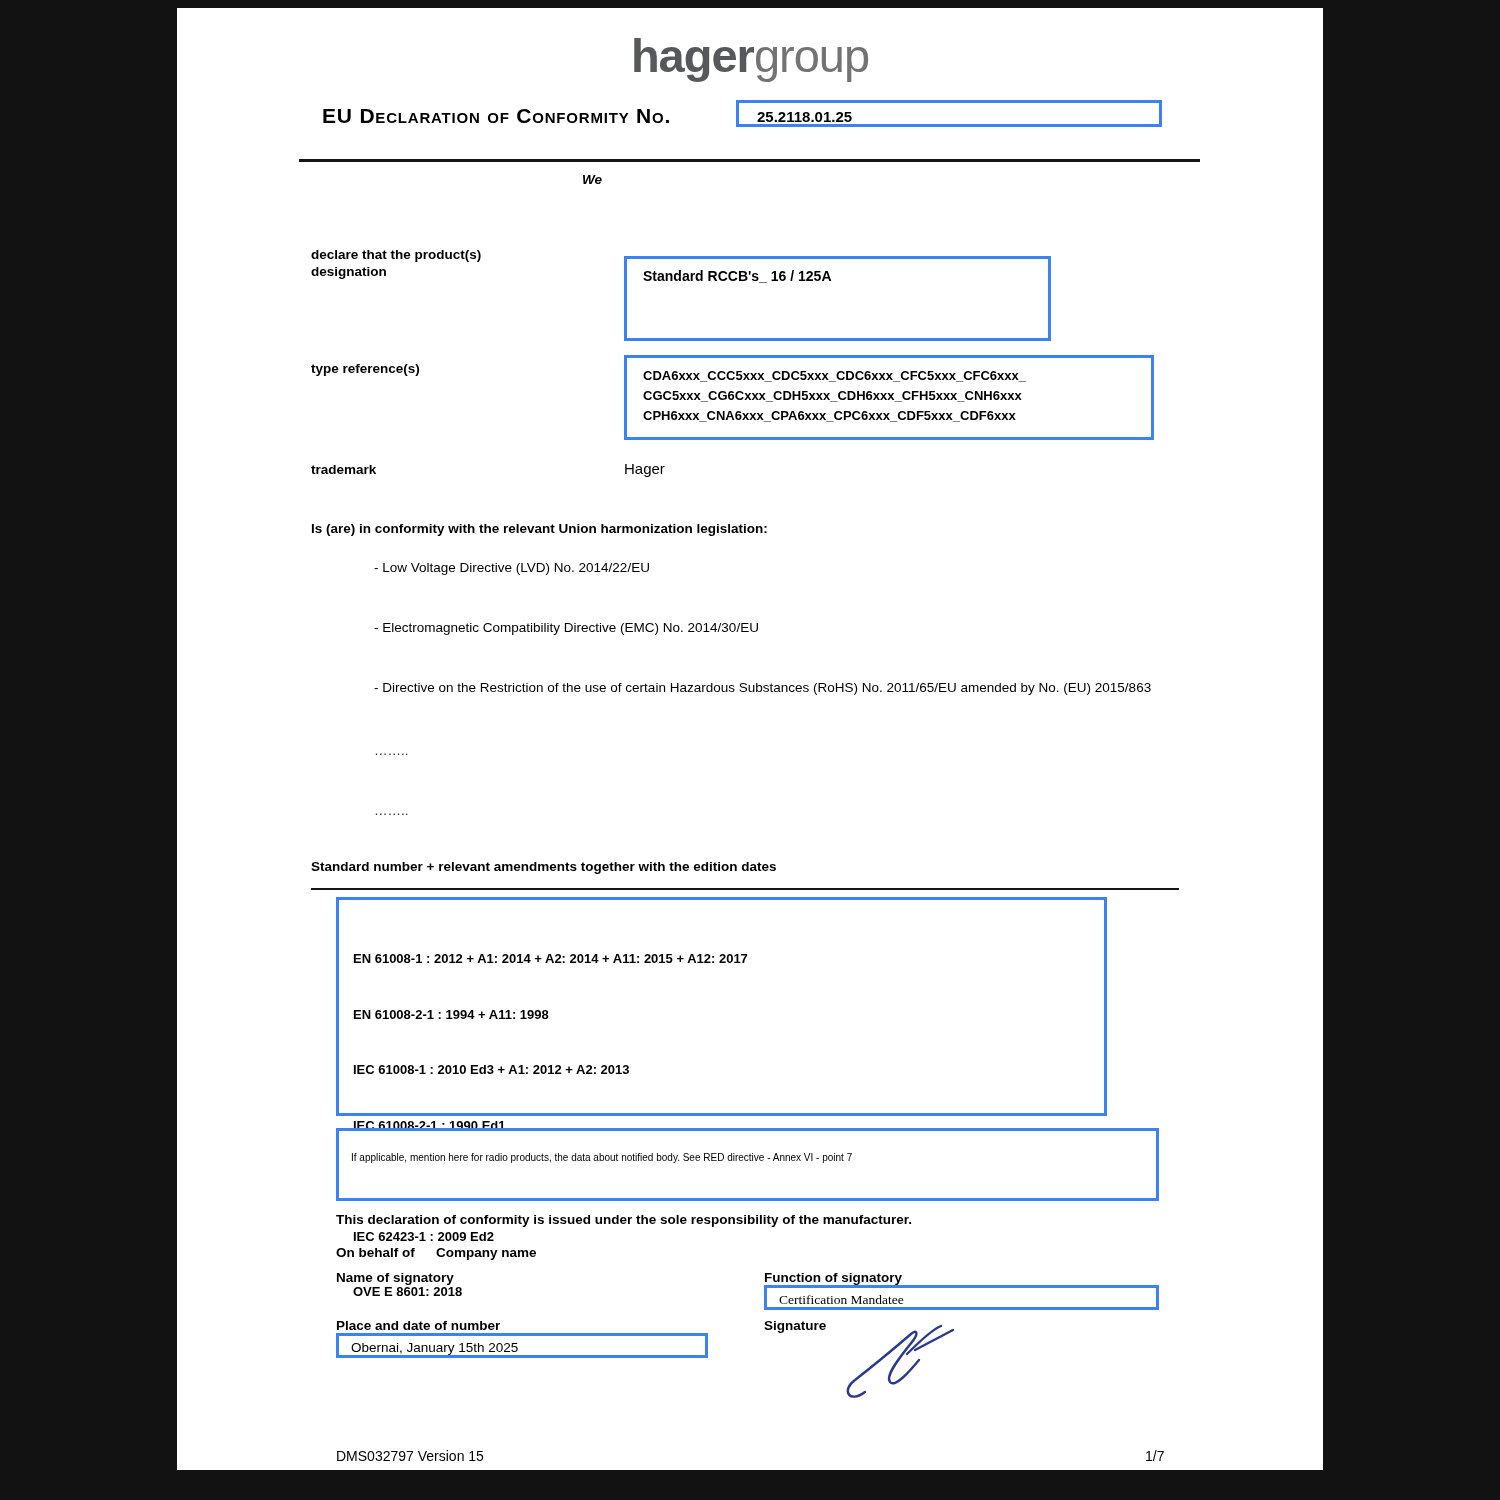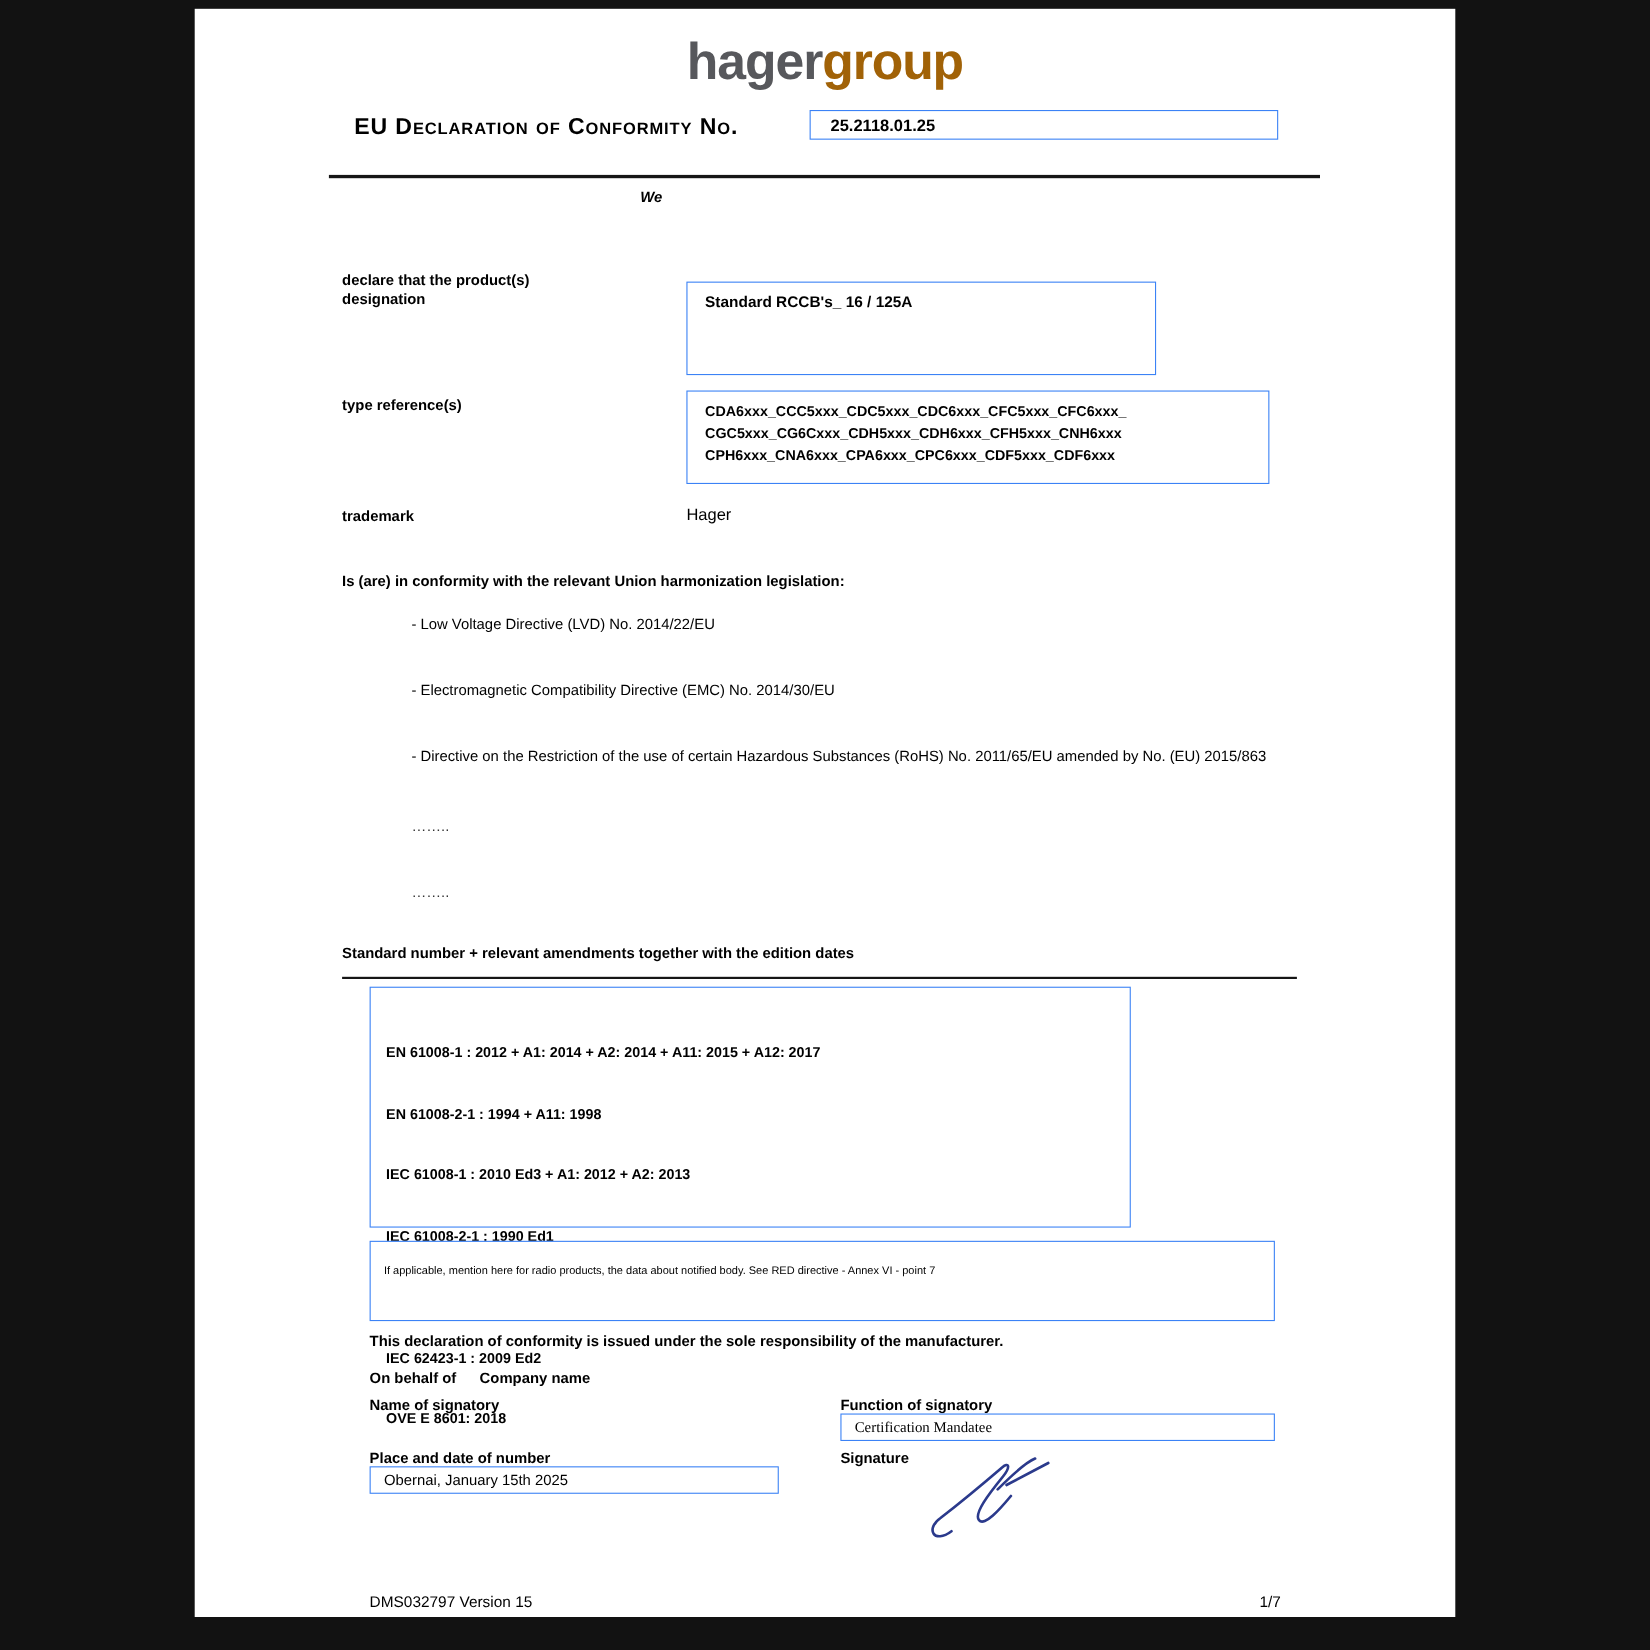"group" .logo-light { color: #a16207 -> #737373; font-weight: bold -> normal }
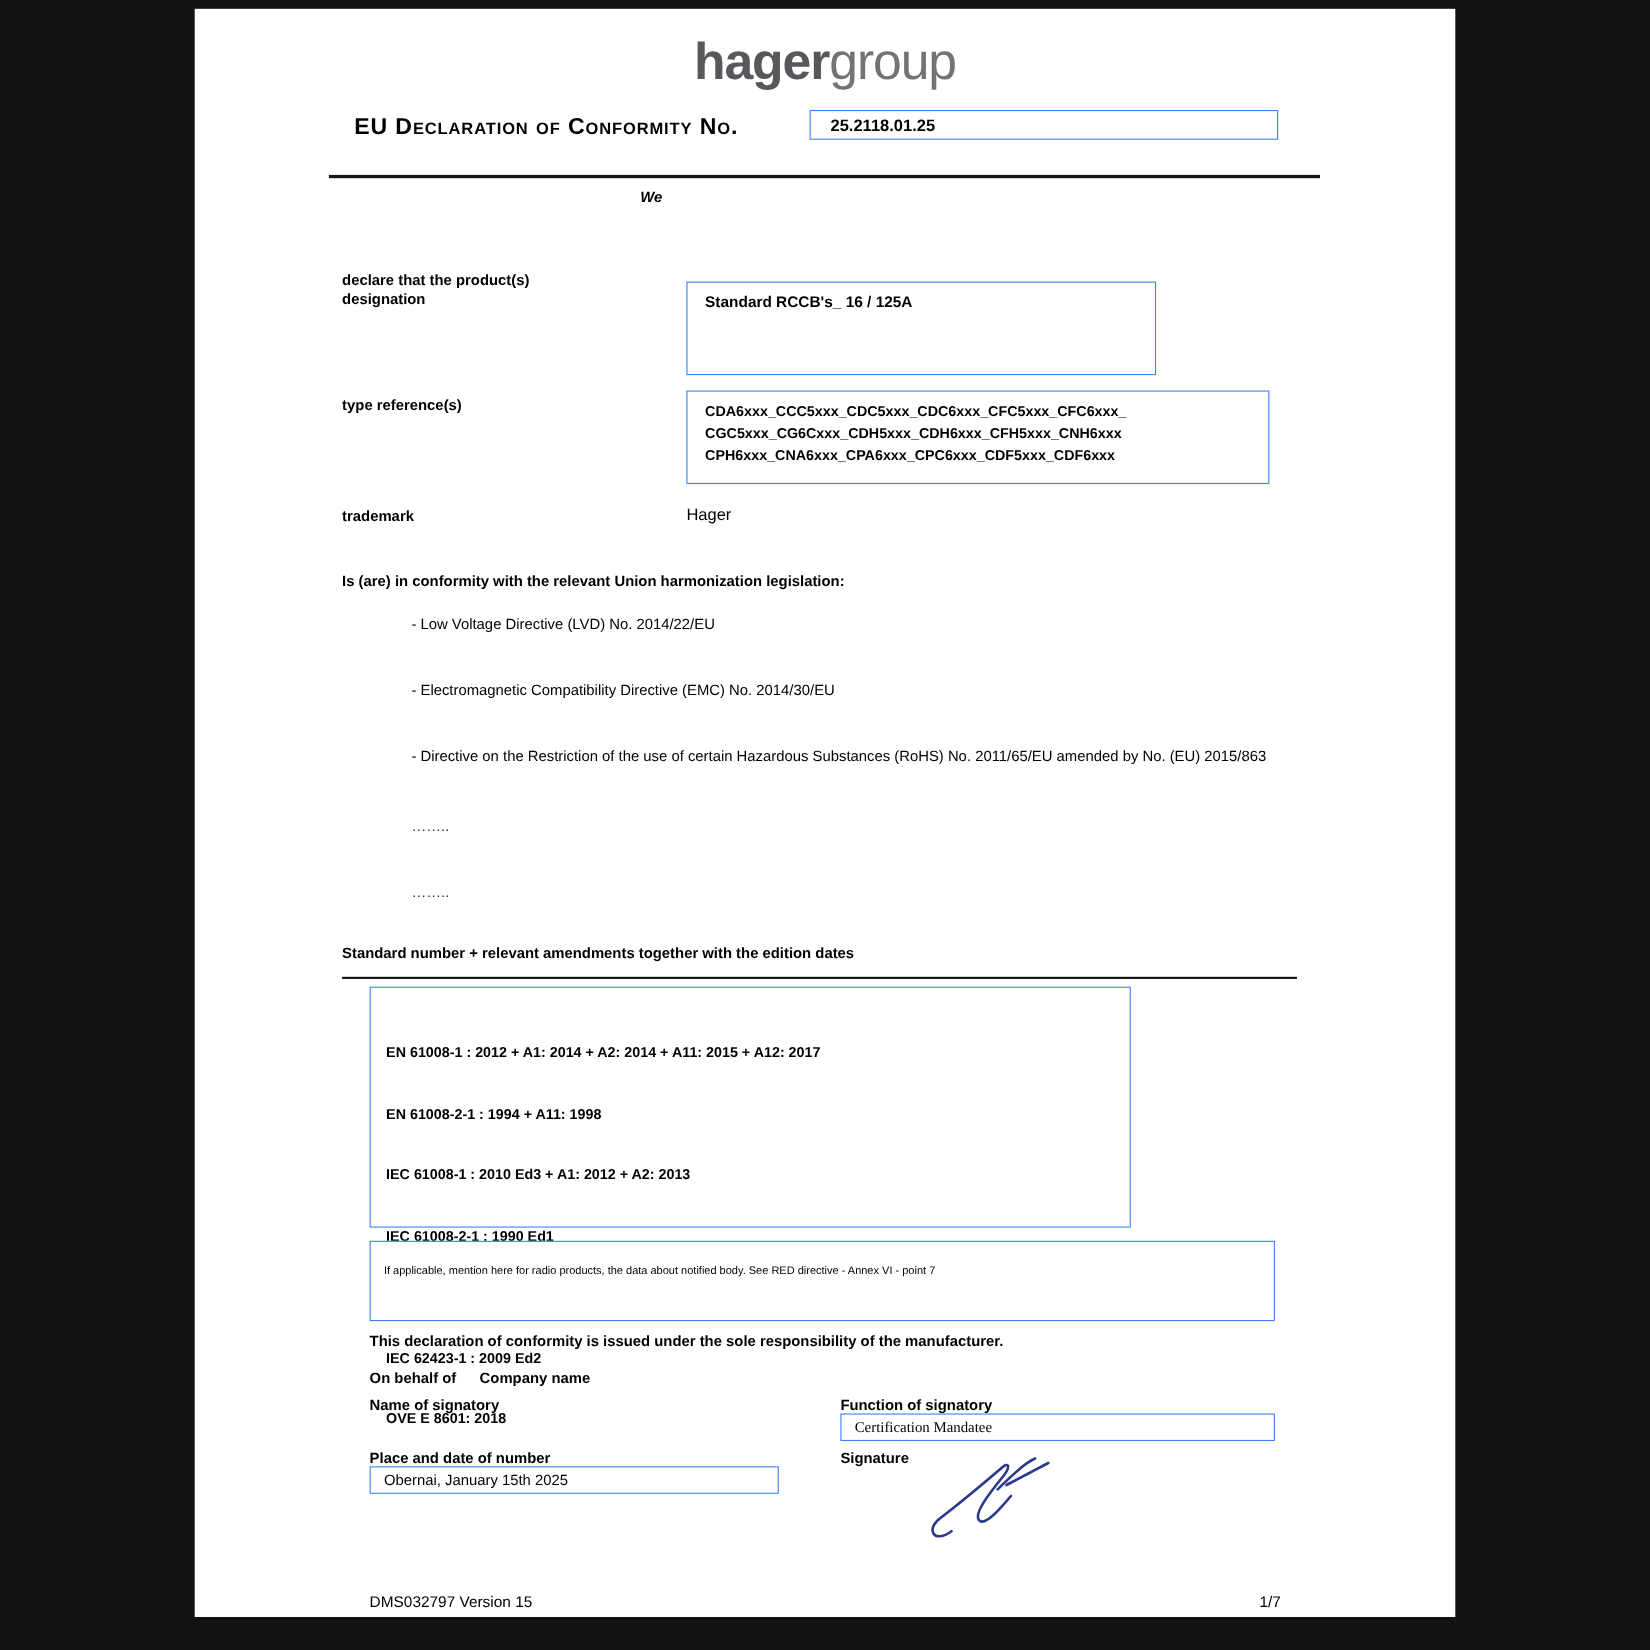"25.2118.01.25" .box { border: 1px solid #3b82f6 -> 3px solid #3b82f6 }
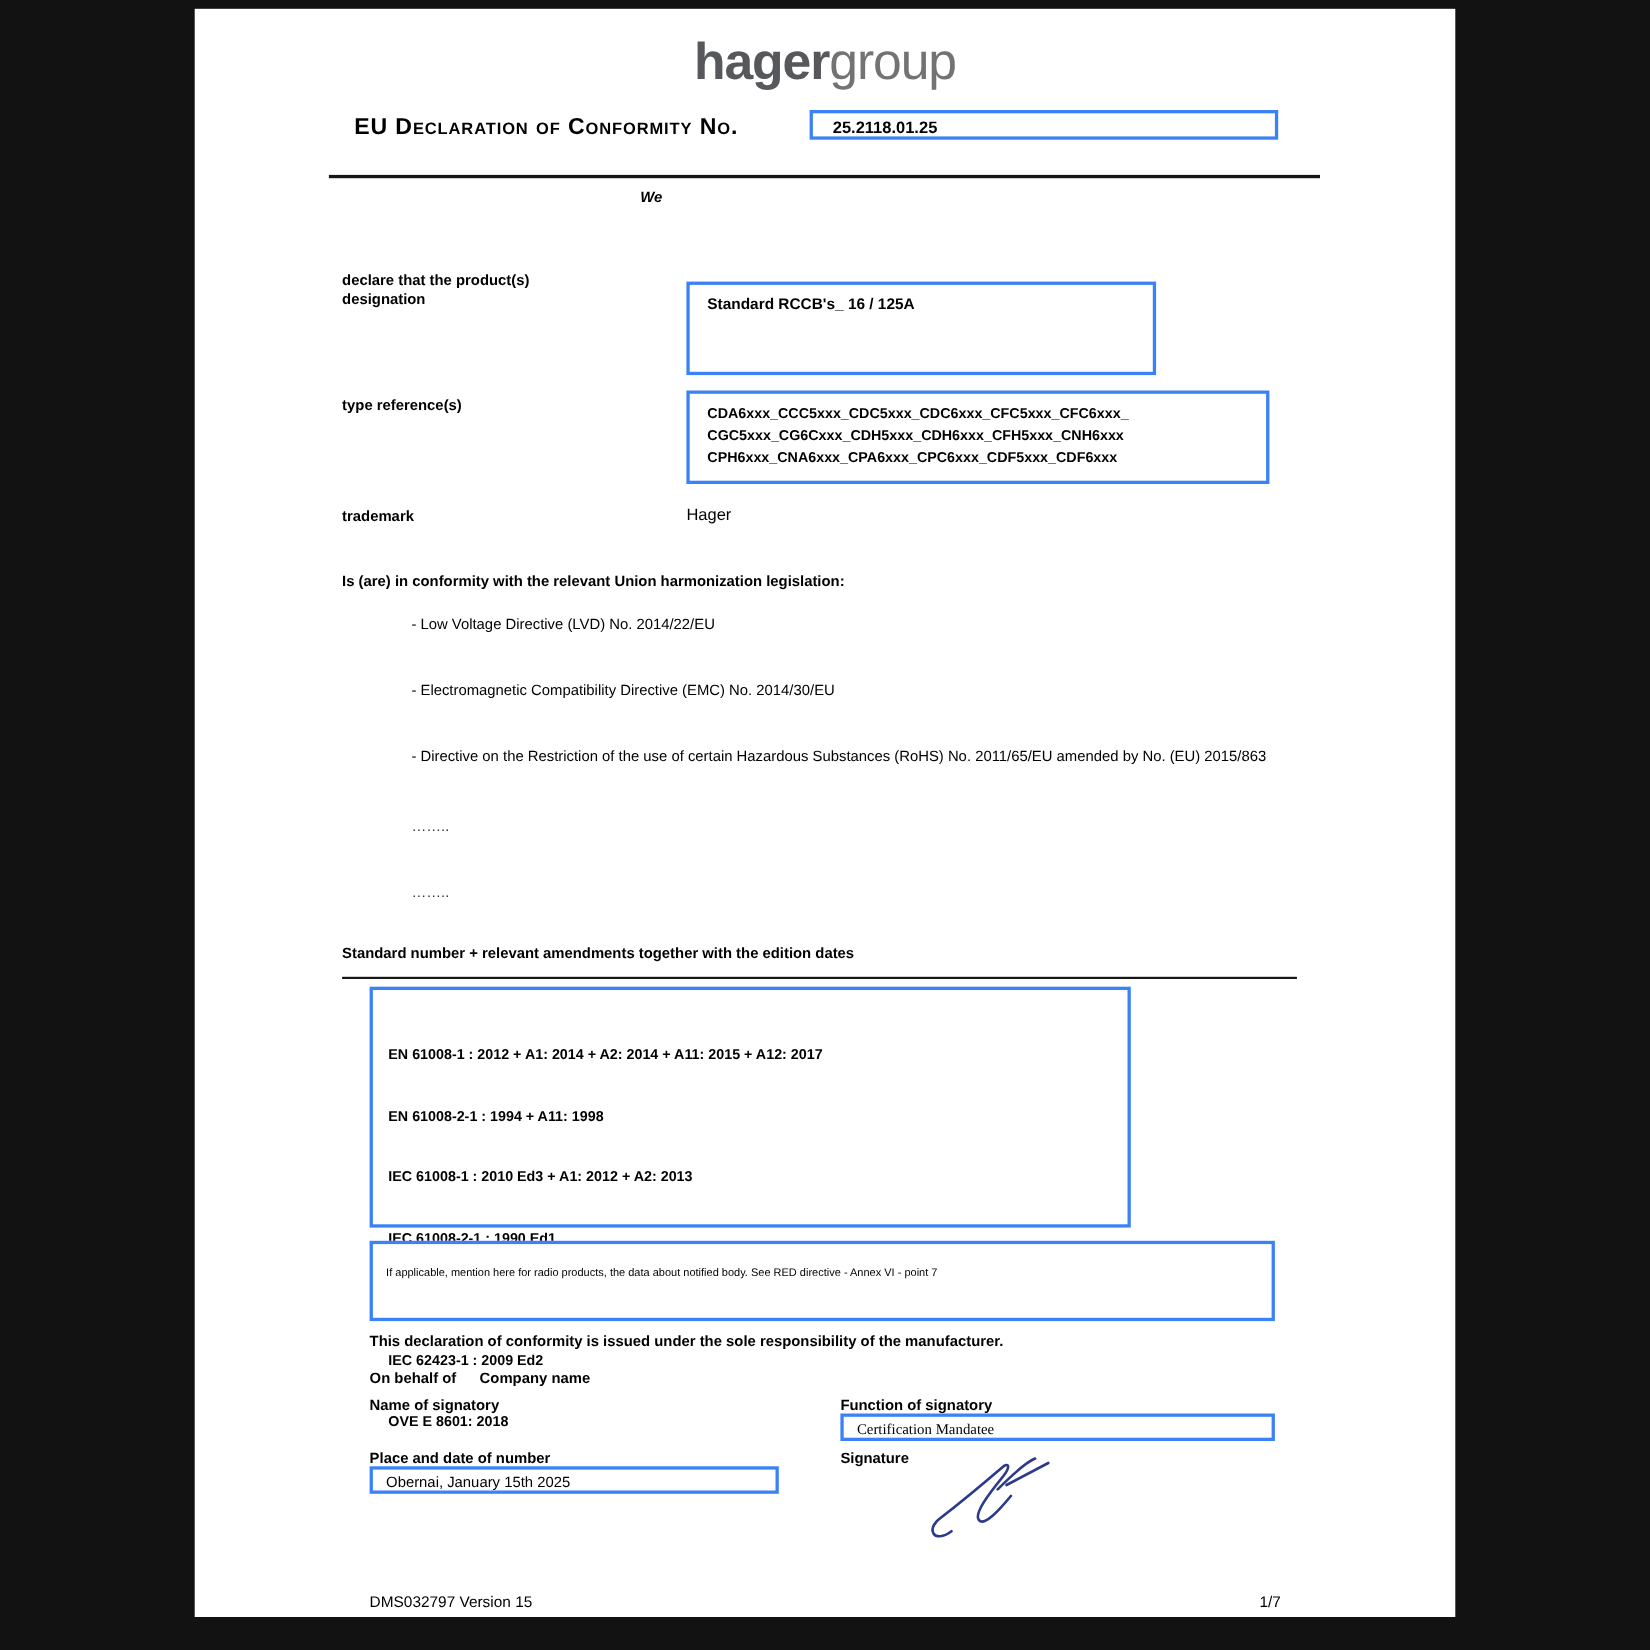"EN 61008-1 : 2012 +" div.abs { width: 692px -> 771px }
